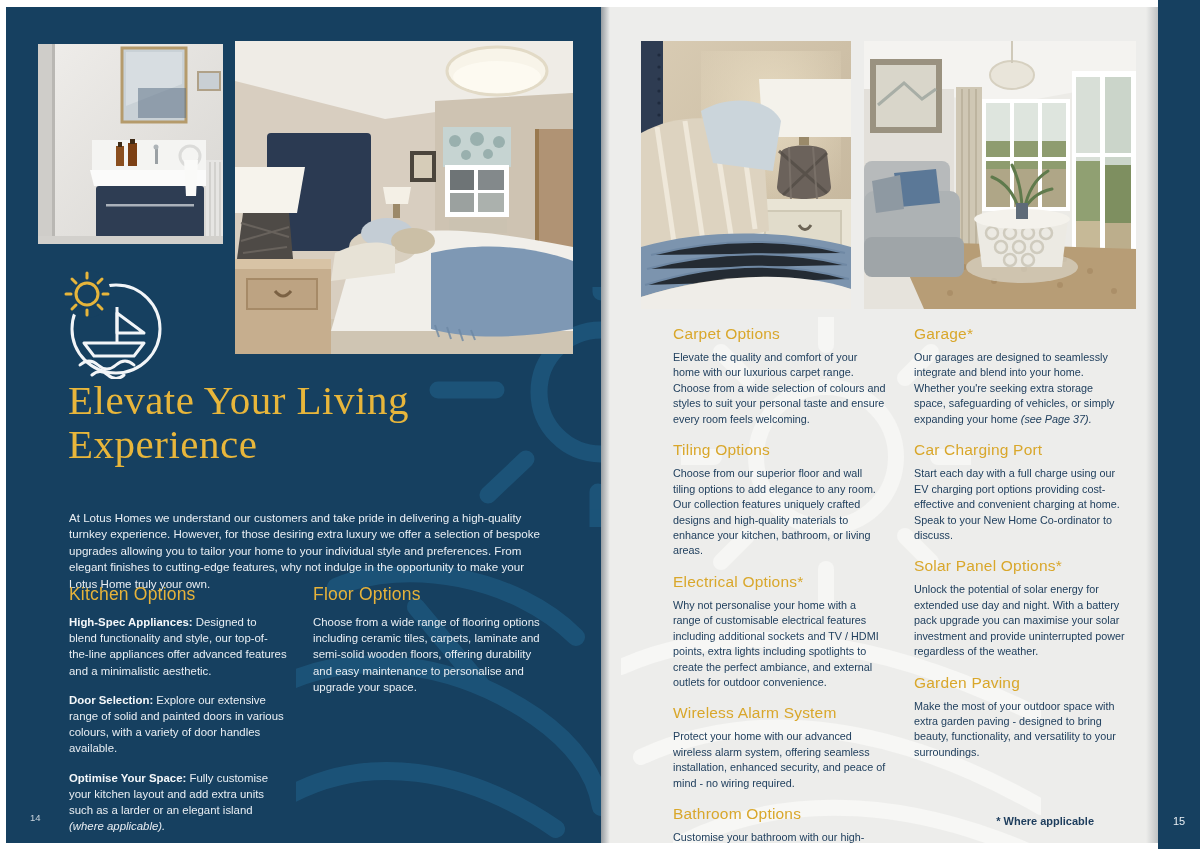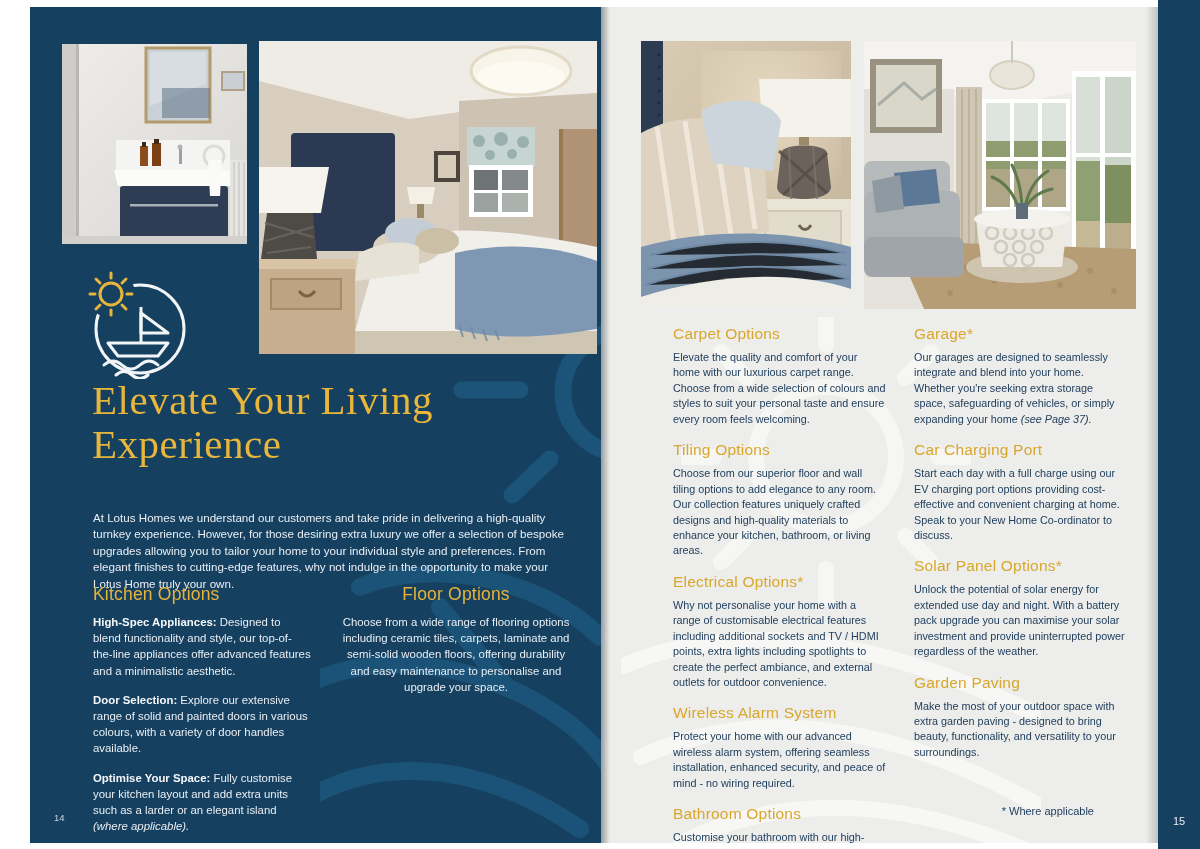"Elevate Your Living" .page-left { margin-left: 24px -> none }
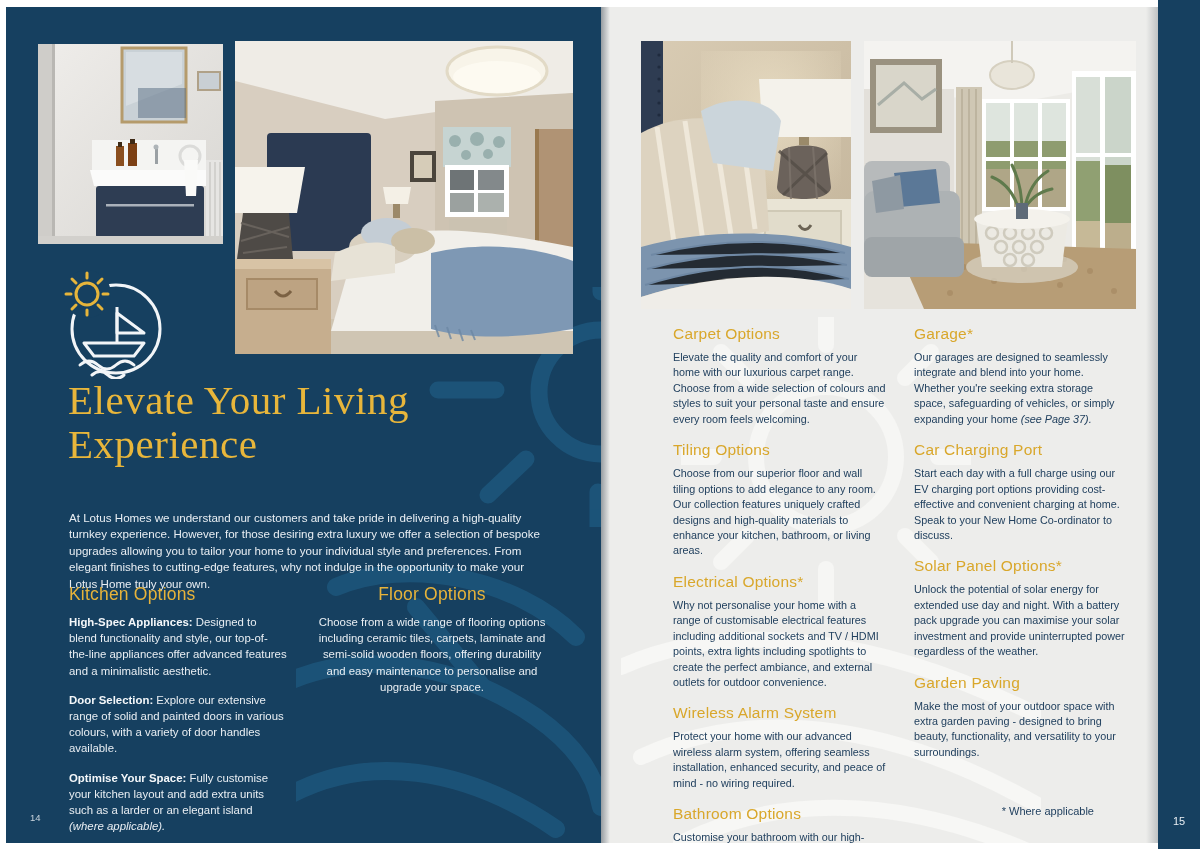"Floor Options" .col-f { text-align: center -> none }
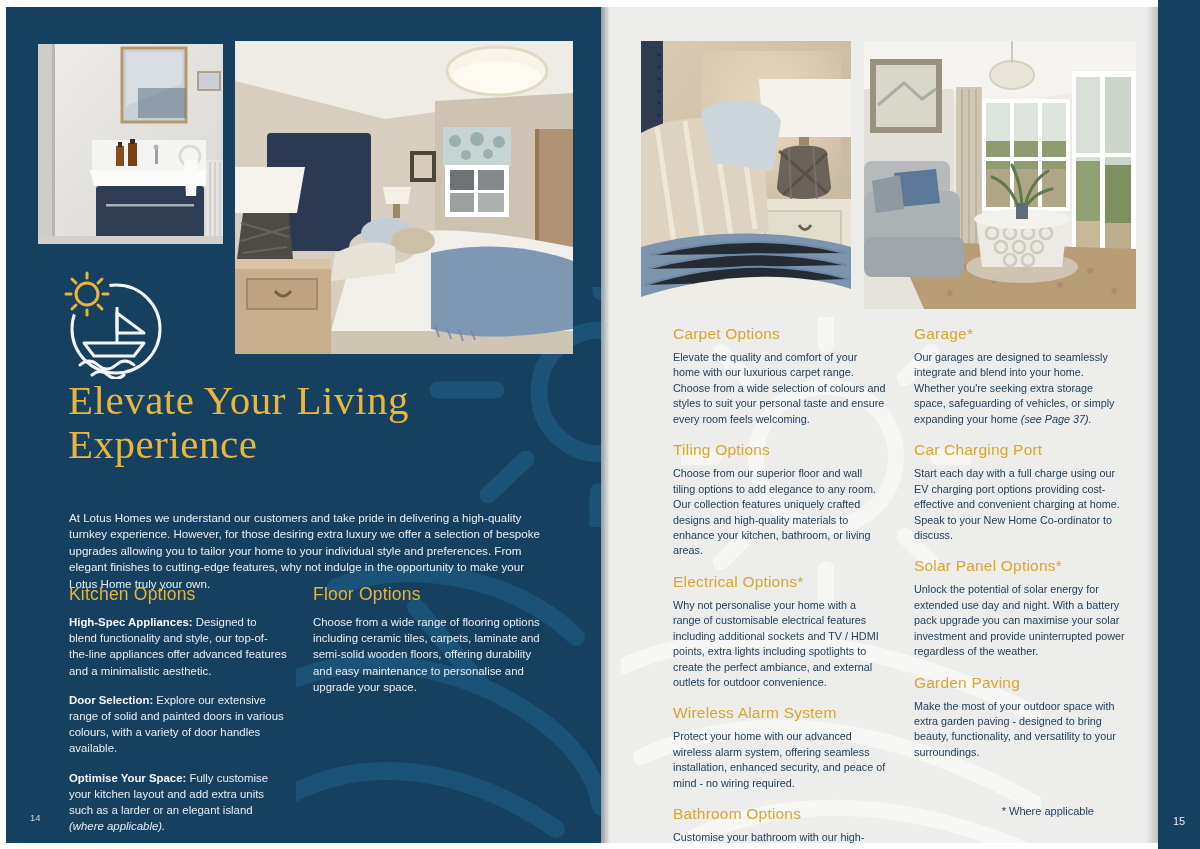"* Where applicable" .footnote { bottom: 26px -> 16px; font-weight: normal -> bold }
